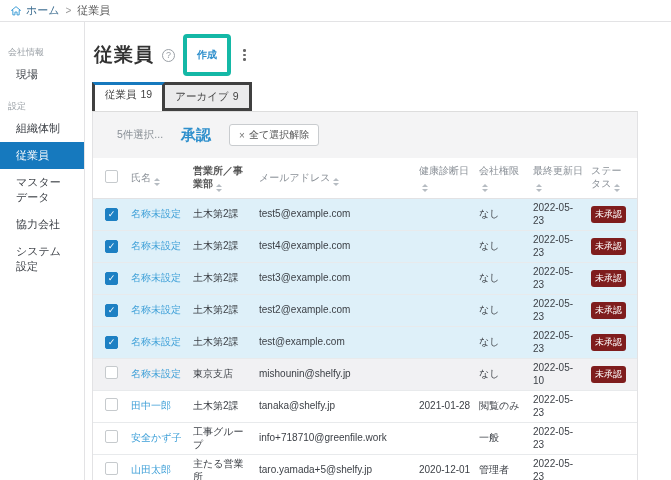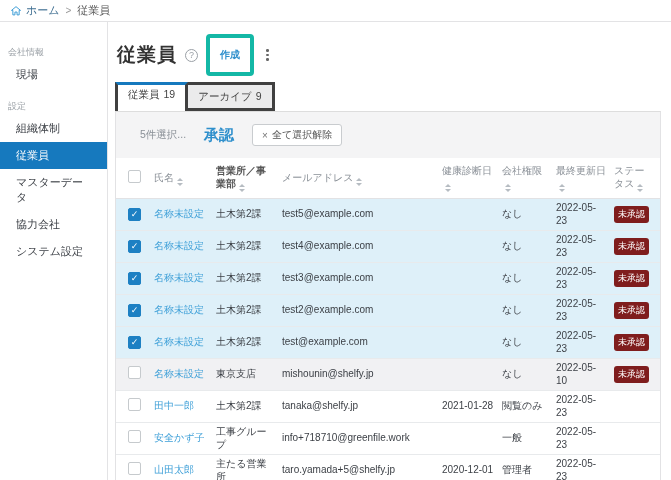"会社情報" .sidebar { width: 108px -> 85px }
